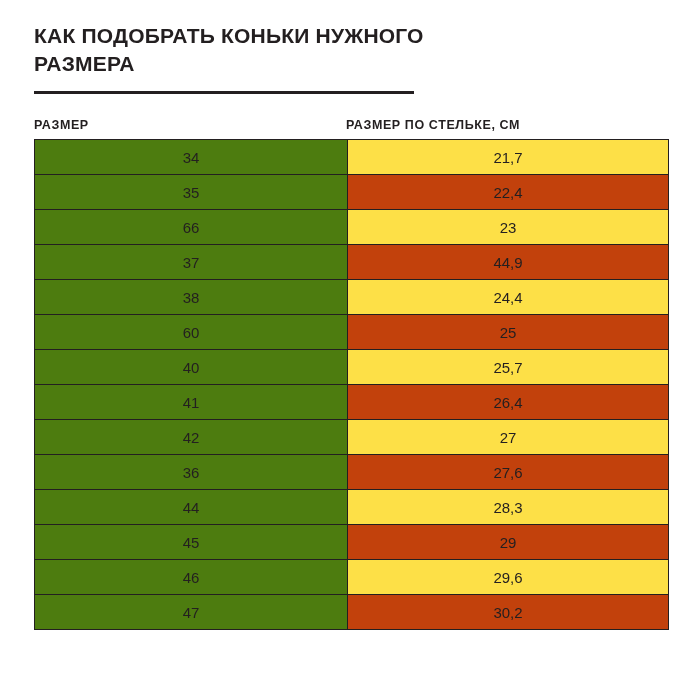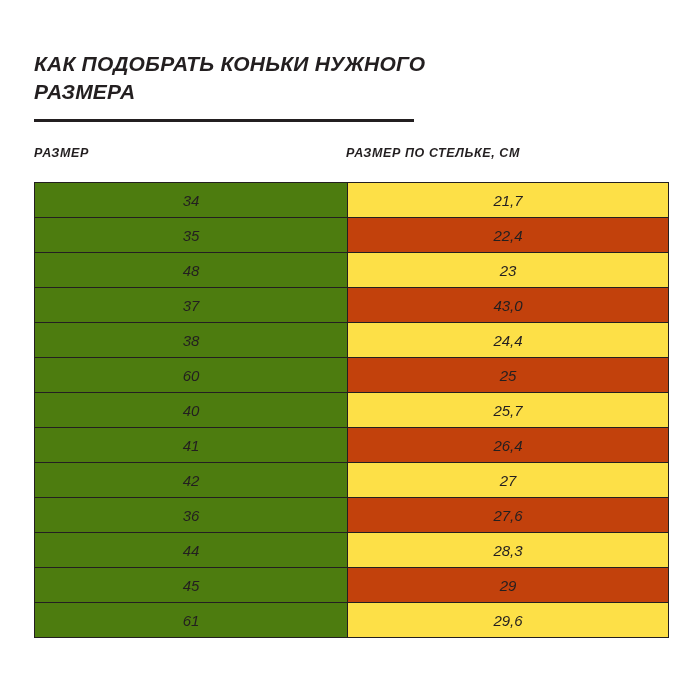"КАК ПОДОБРАТЬ КОНЬКИ НУЖНОГО РАЗМЕРА" .page { font-style: italic -> none; padding: 50px 34px 0 34px -> 22px 34px 0 34px }
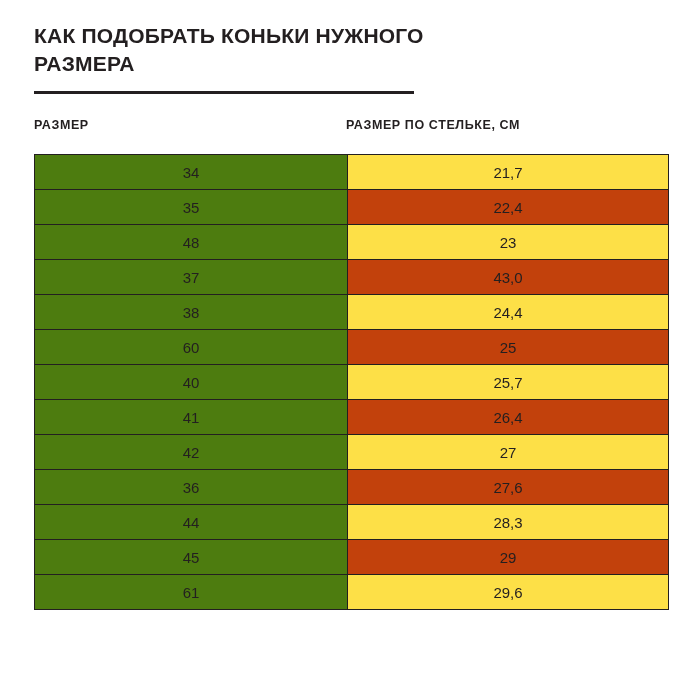"РАЗМЕР" .head-row { margin-bottom: 22px -> 7px }
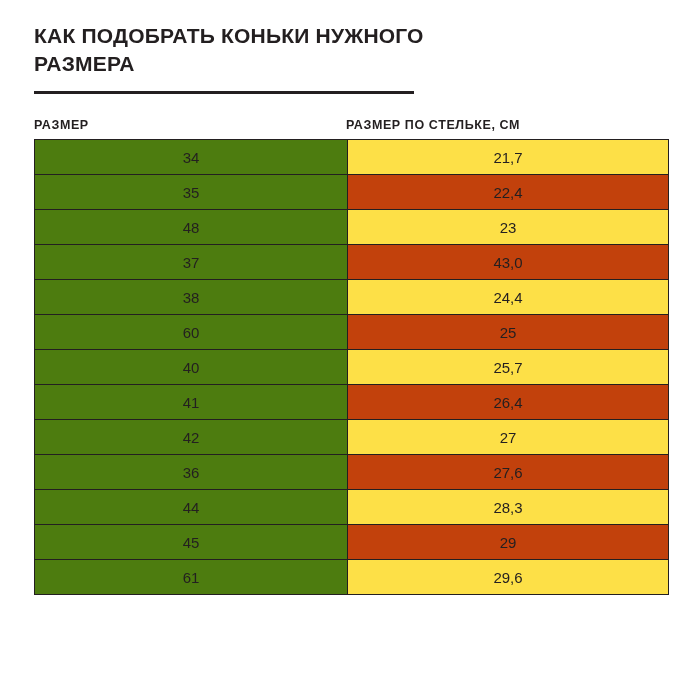"48" td.col-size { text: 48 -> 66 }
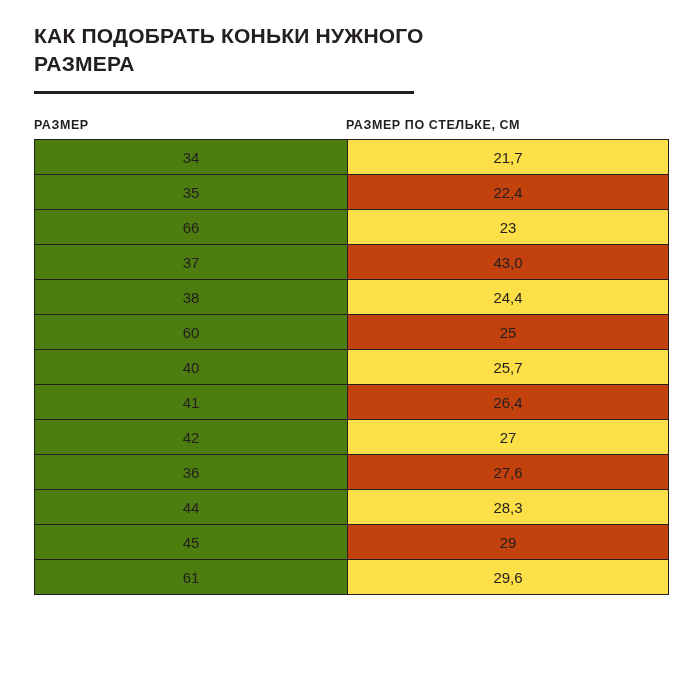"43,0" td.col-insole { text: 43,0 -> 44,9 }
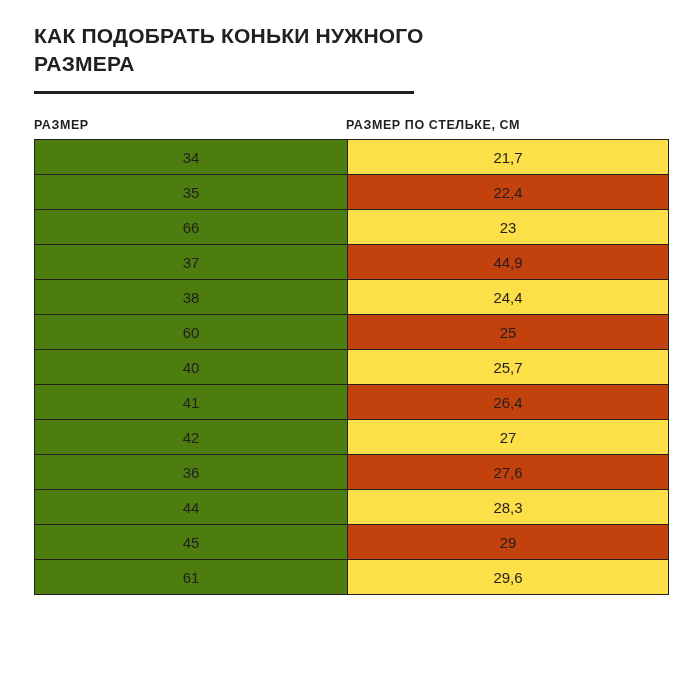"61" td.col-size { text: 61 -> 46 }
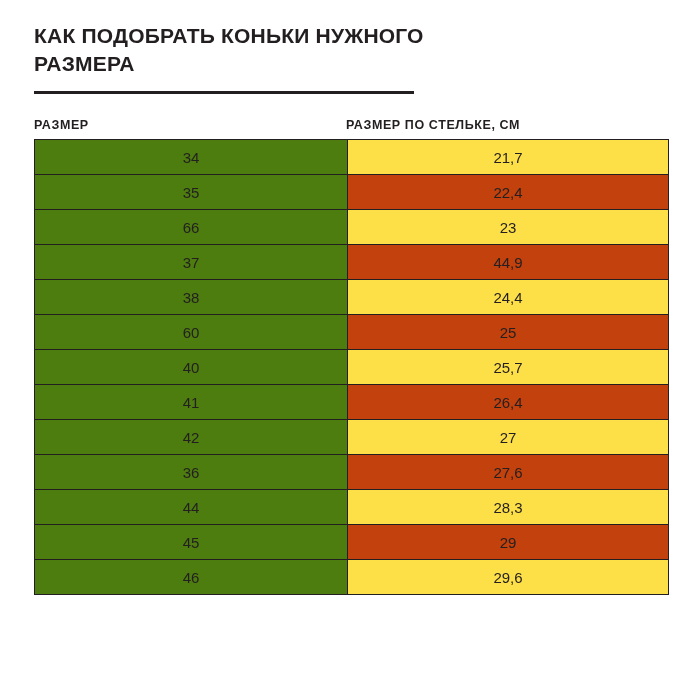"47" tr.light { html: none -> <tr> <td>47</td> <td>30,2</td> </tr> }
